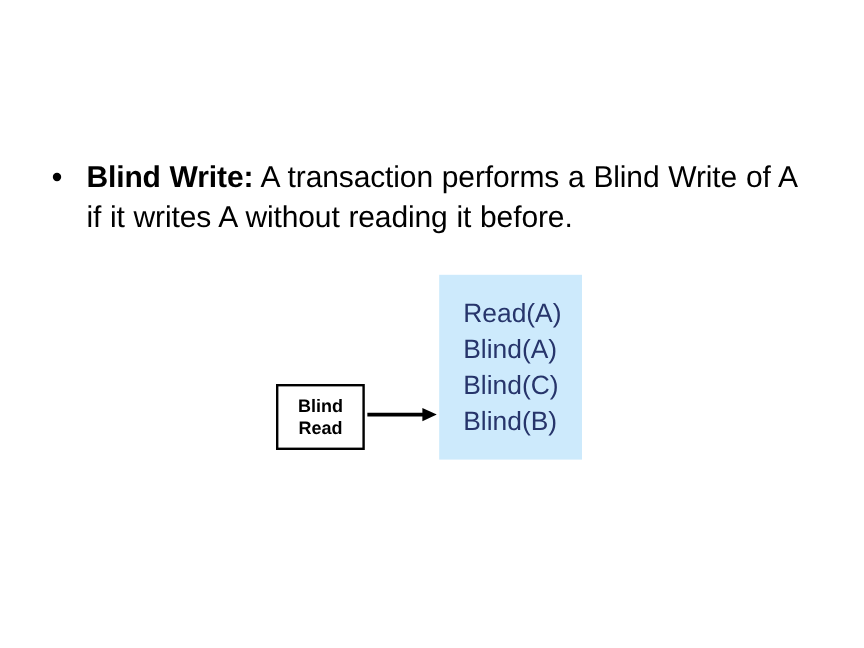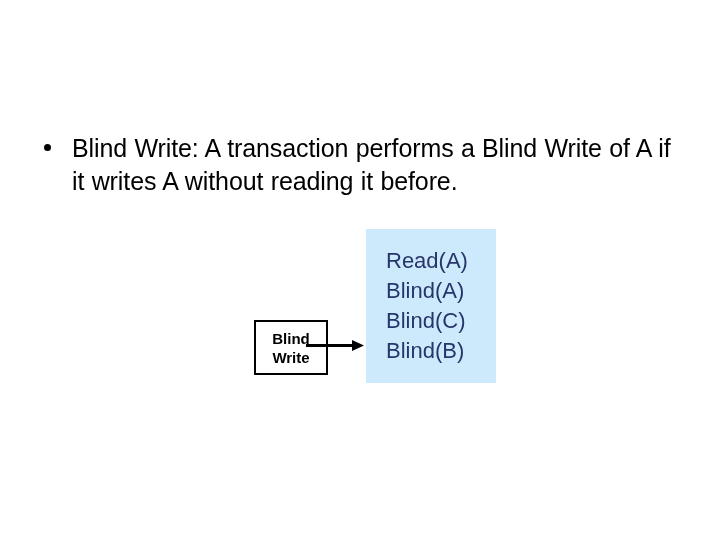"Blind Write:" .bullet-text .lead { font-weight: normal -> bold }
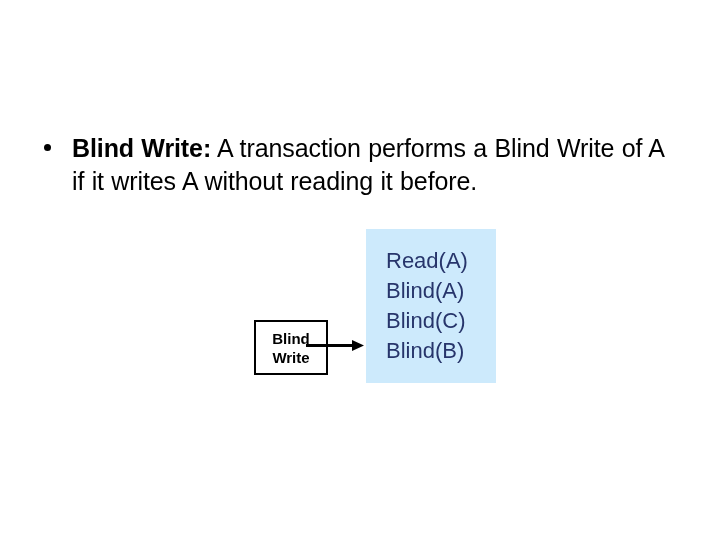"Read(A)" .ops-panel { width: 130px -> 119px }
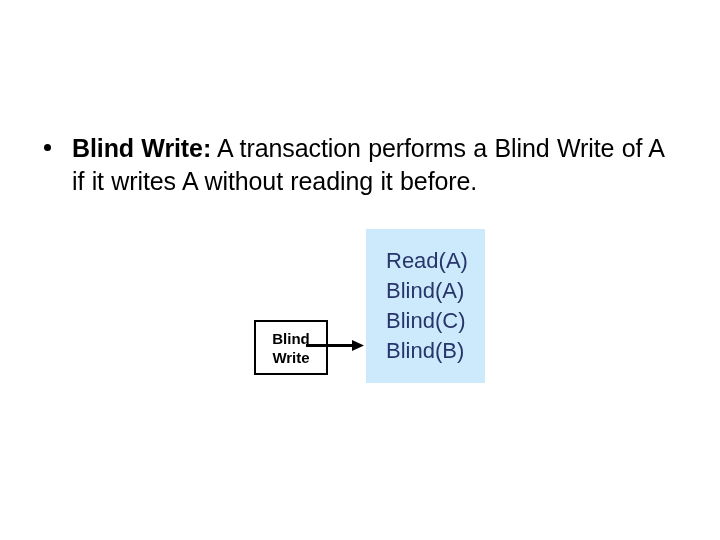"Blind" .blind-write-box { margin-left: 24px -> none }
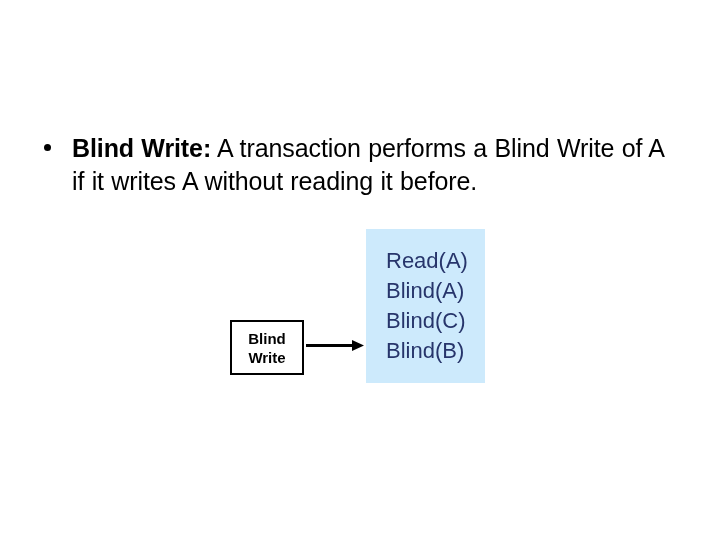"Write" span { text: Write -> Read }
